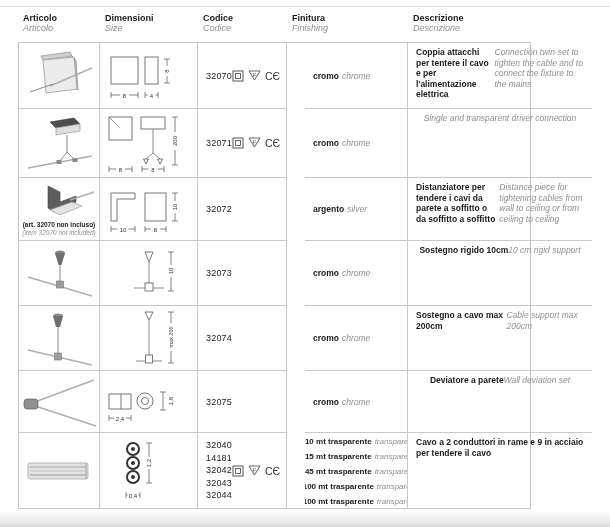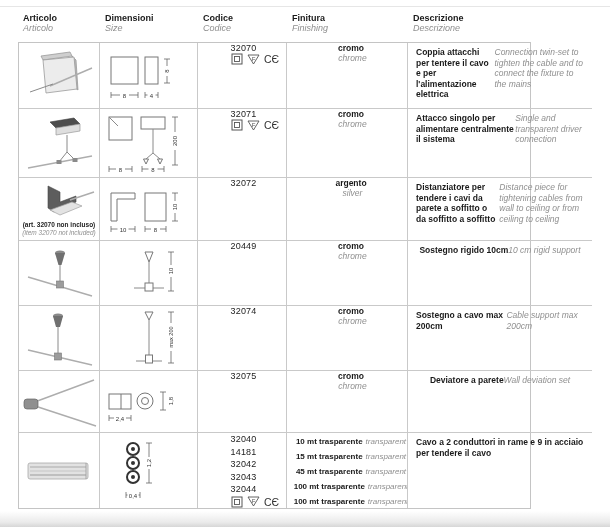"32070" .cell { flex-direction: column -> none }
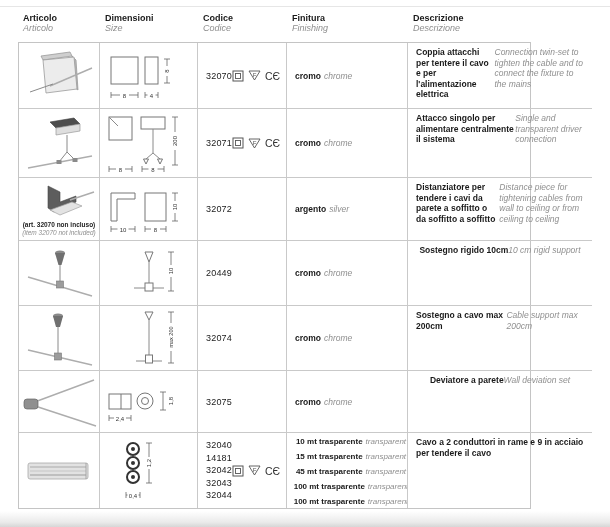"CЄ" .icons { align-items: center -> flex-start }
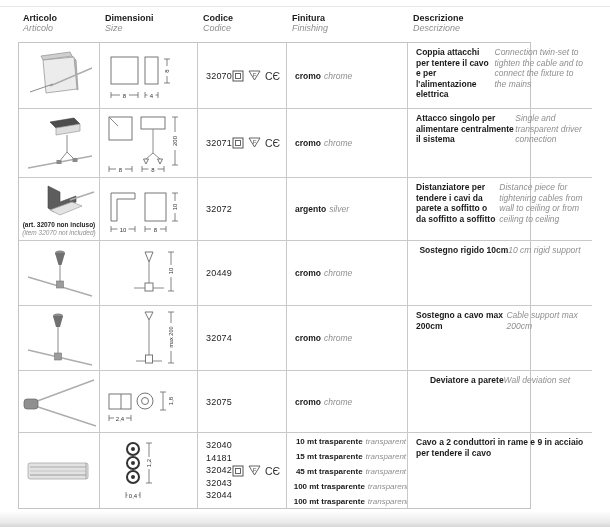"cromo" .cell-finish { margin-left: none -> 18px }
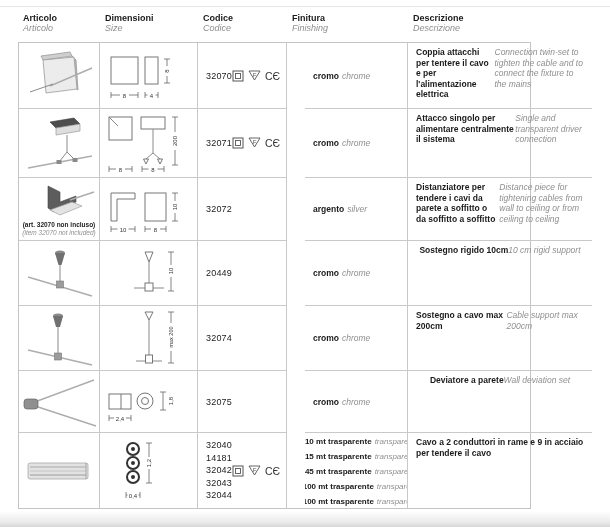"Attacco singolo per alimentare" div.d-it { html: <div>Attacco singolo per alimentare centralmente il sistema</div> -> none }
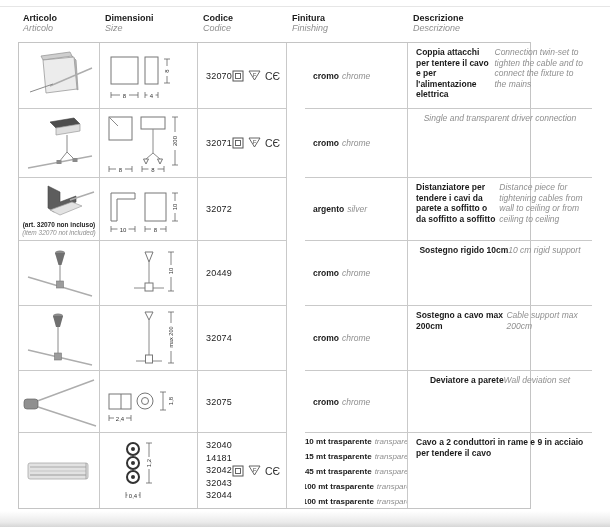"20449" span.code-text { text: 20449 -> 32073 }
